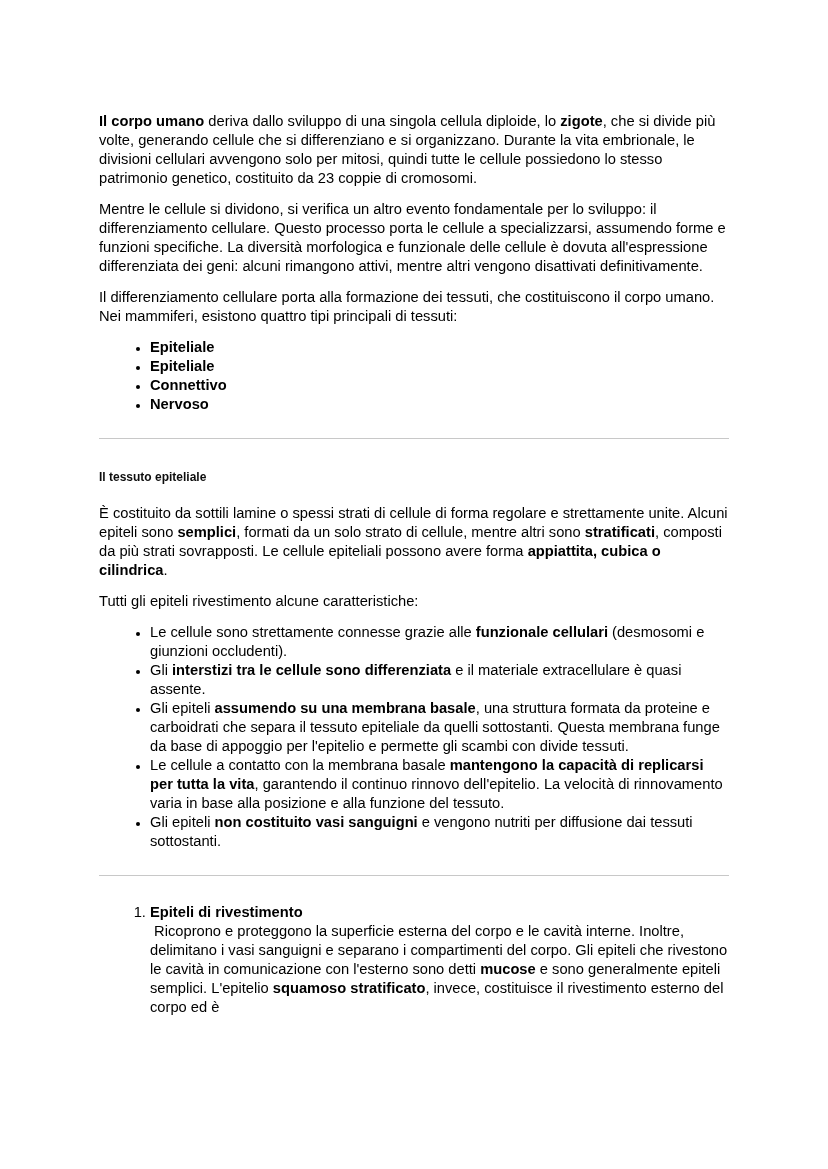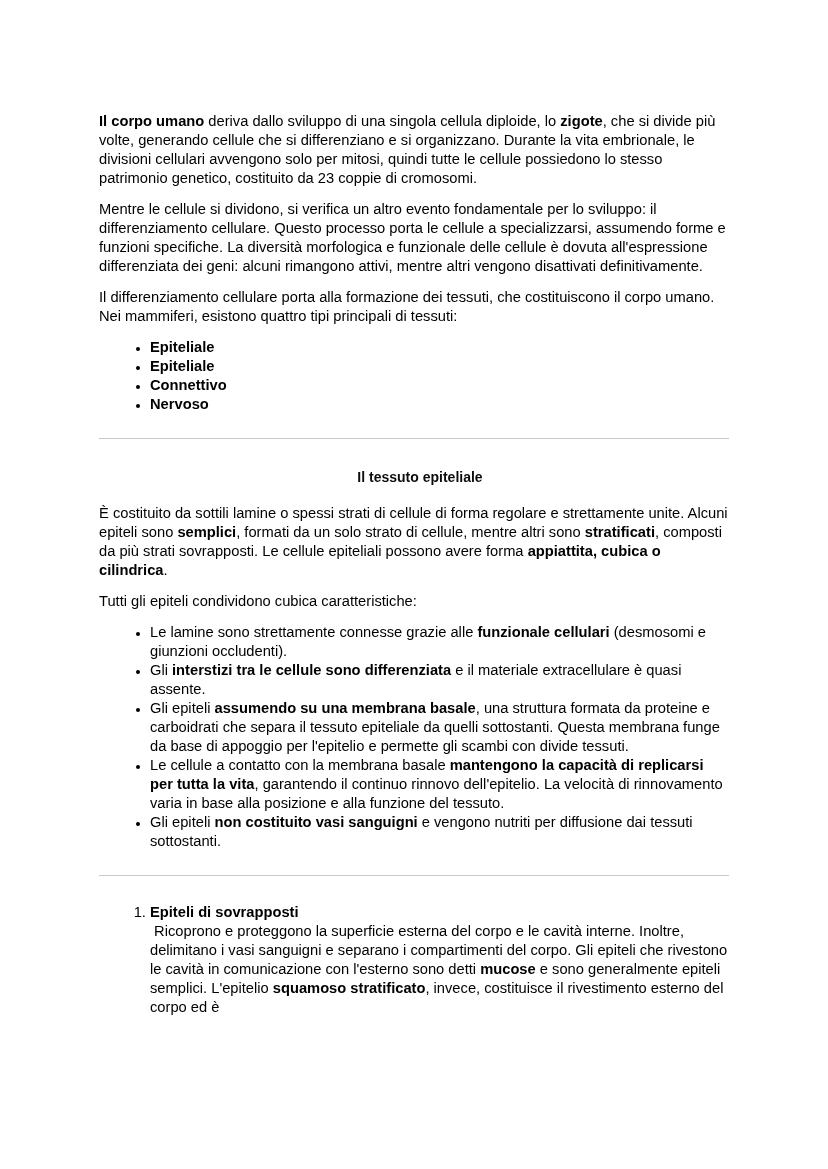"Il tessuto epiteliale" .doc h2 { font-size: 14px -> 12px; margin: 0 0 16px 12px -> 0 0 16px 0; text-align: center -> none }
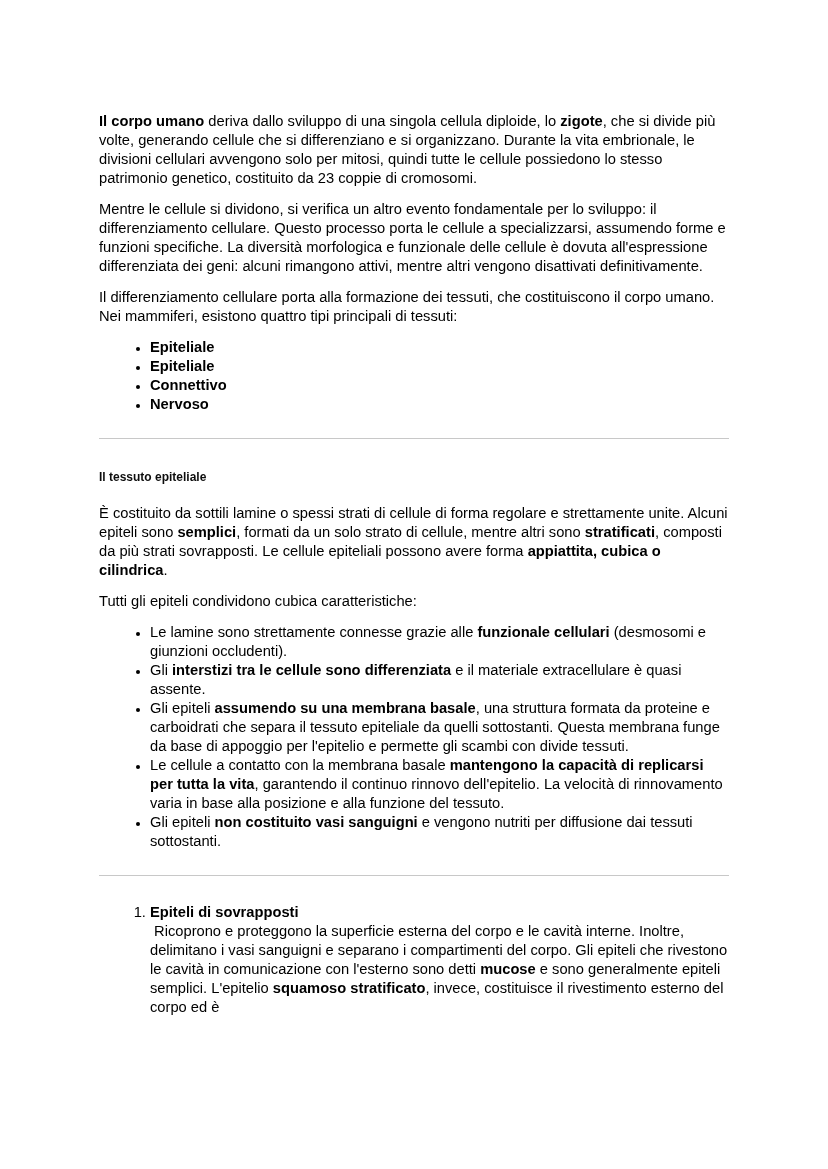"Tutti gli epiteli condividono cubica" span { text: condividono cubica -> rivestimento alcune }
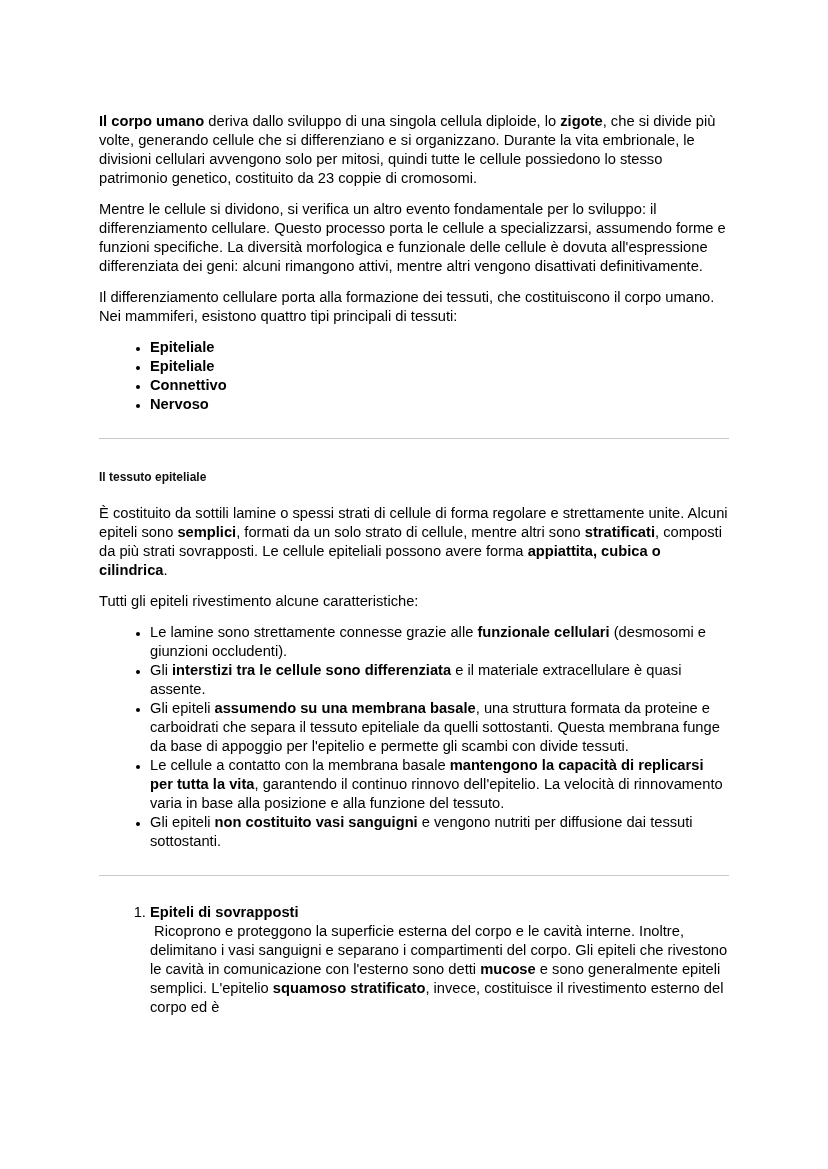"Le lamine sono strettamente connesse" span { text: lamine -> cellule }
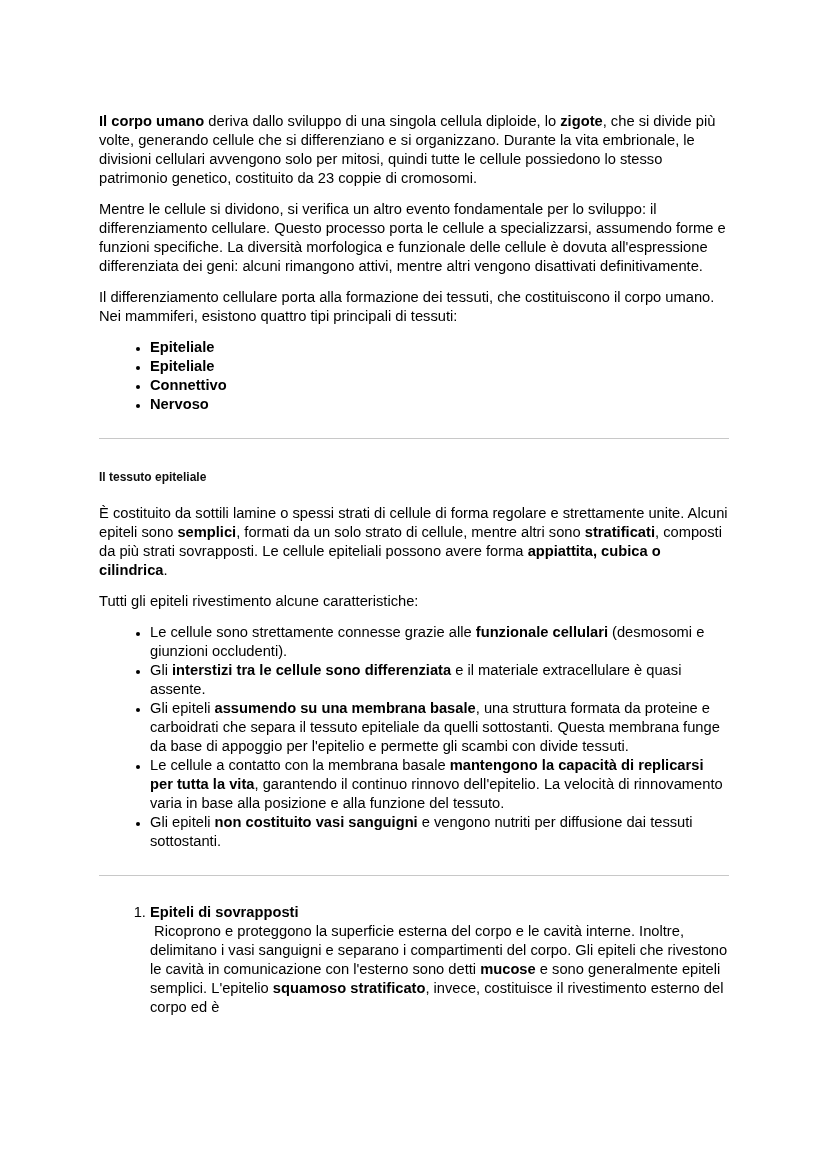"Epiteli di sovrapposti" span.bold { text: sovrapposti -> rivestimento }
